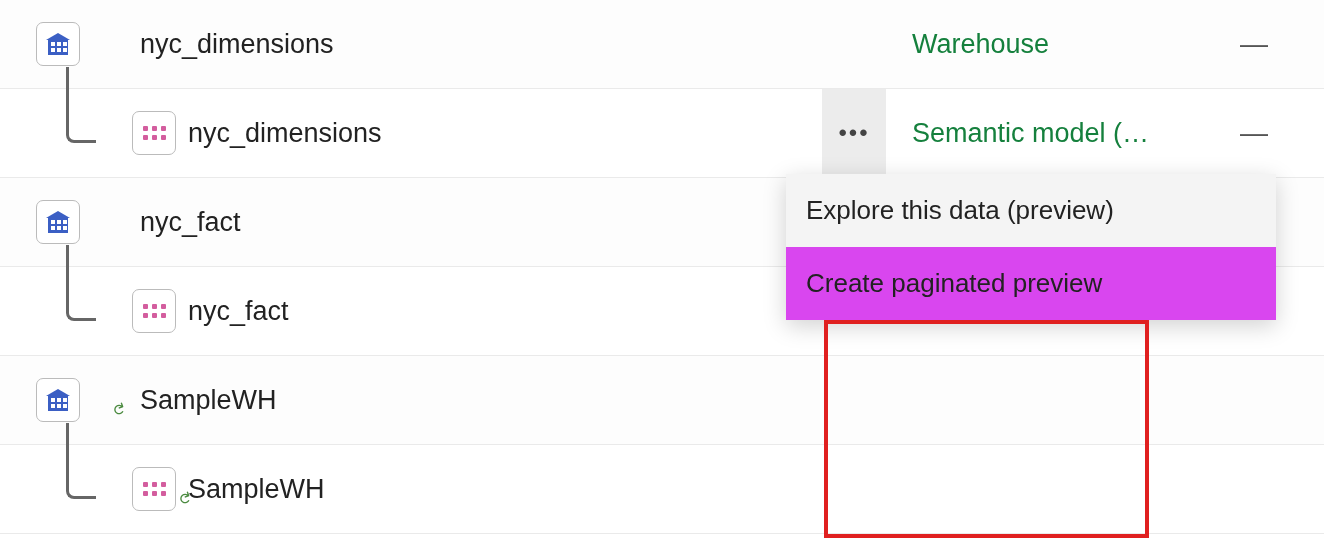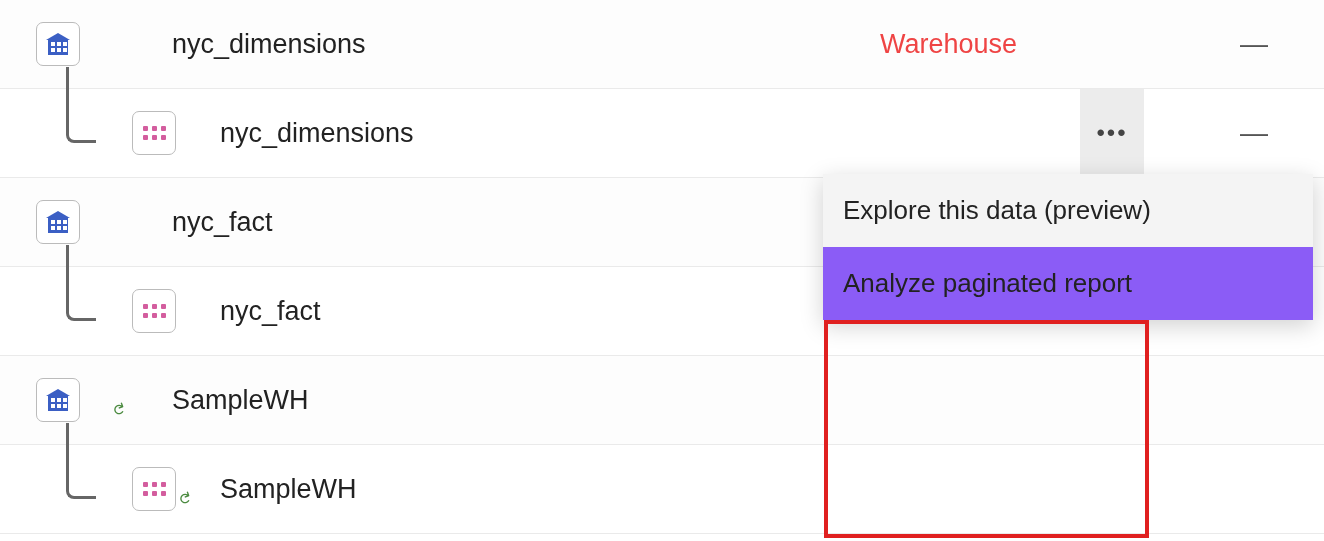"nyc_dimensions" .row { gap: 32px -> none }
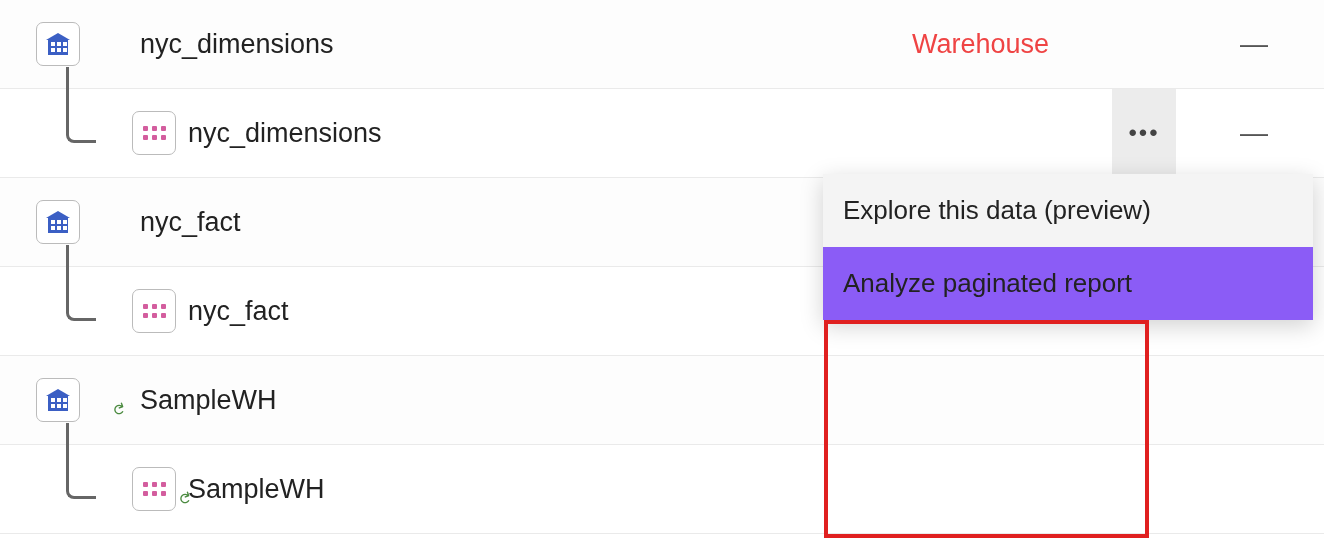"Warehouse" .type-cell { color: #ef4444 -> #15803d }
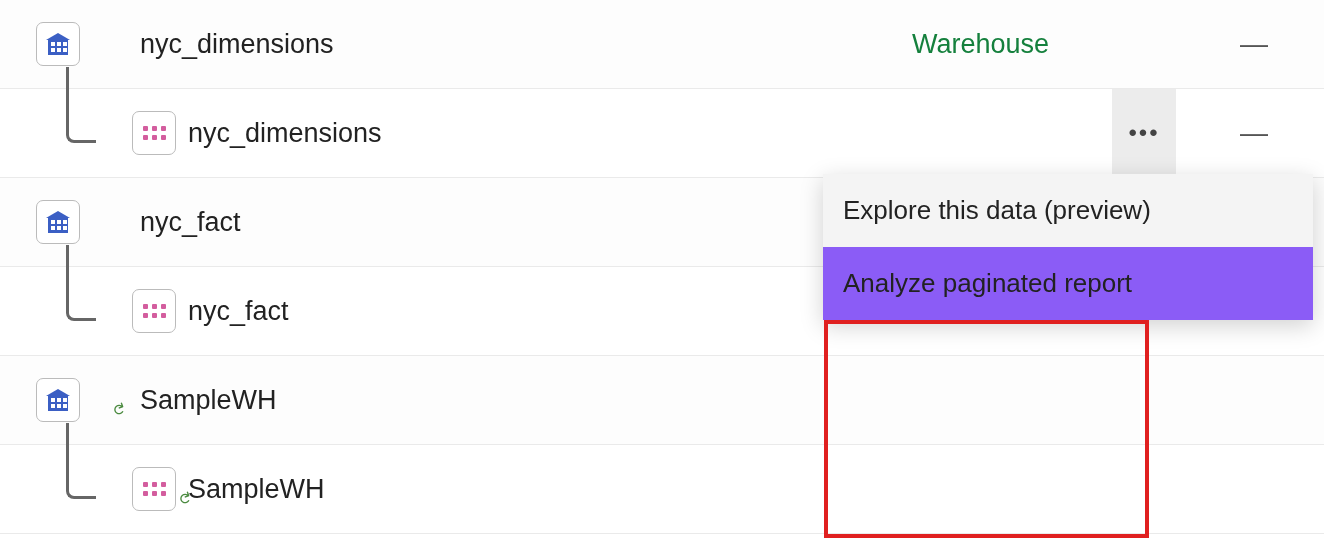"Semantic model (…" div.type-cell { html: none -> <div>Semantic model (…</div> }
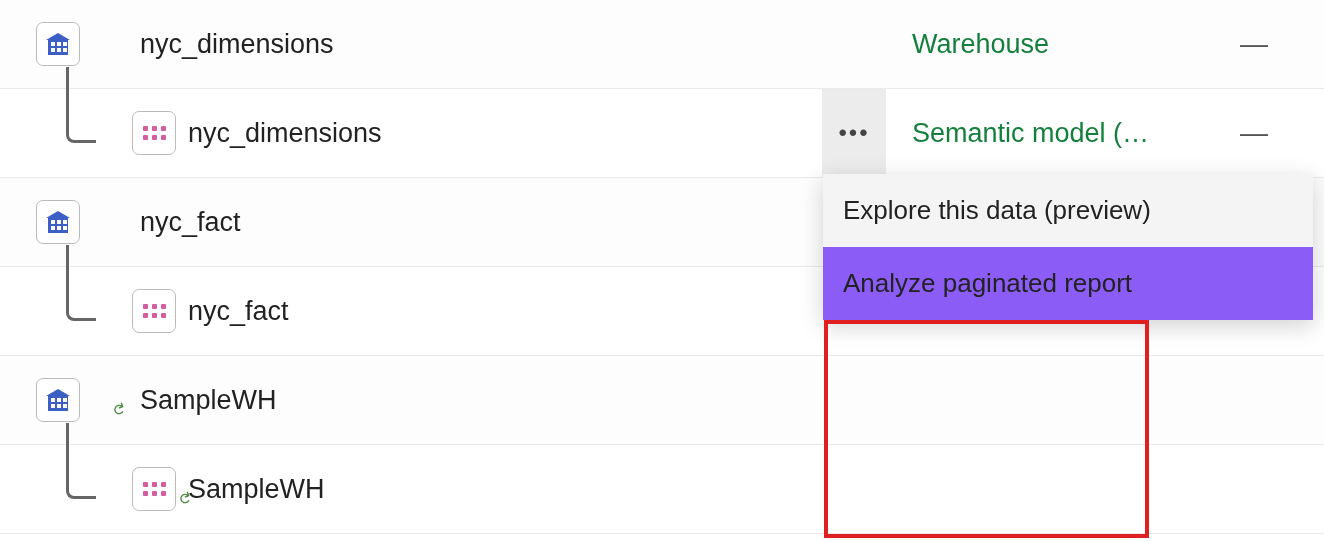"Explore this data (preview)" .context-menu { background: #8b5cf6 -> #d946ef; left: 823px -> 786px }
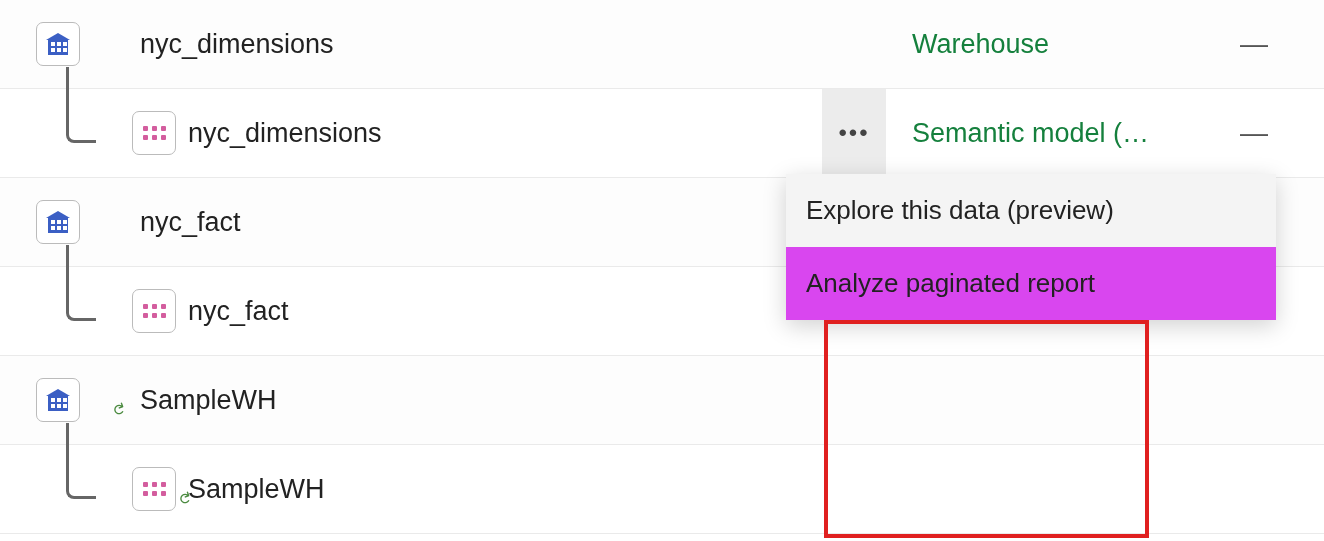"Analyze paginated report" div.menu-item { text: Analyze paginated report -> Create paginated preview }
